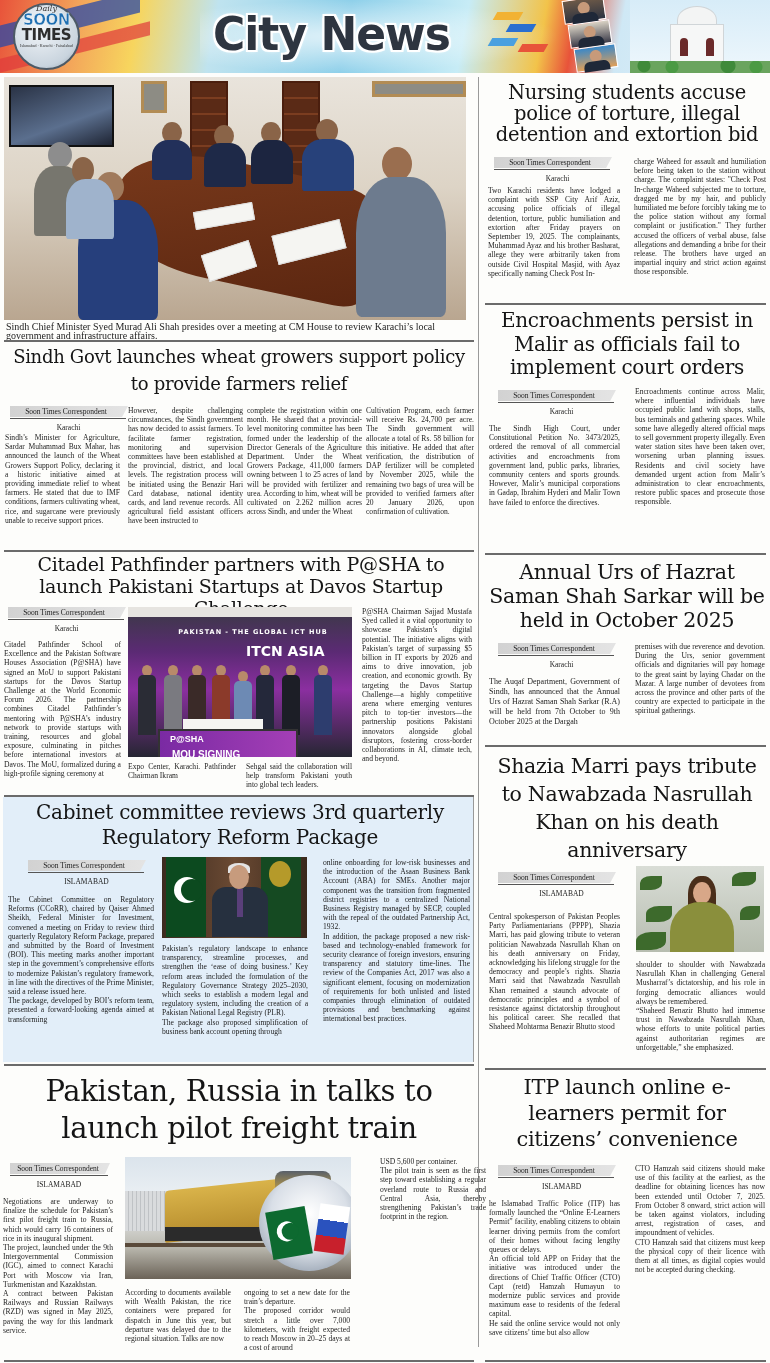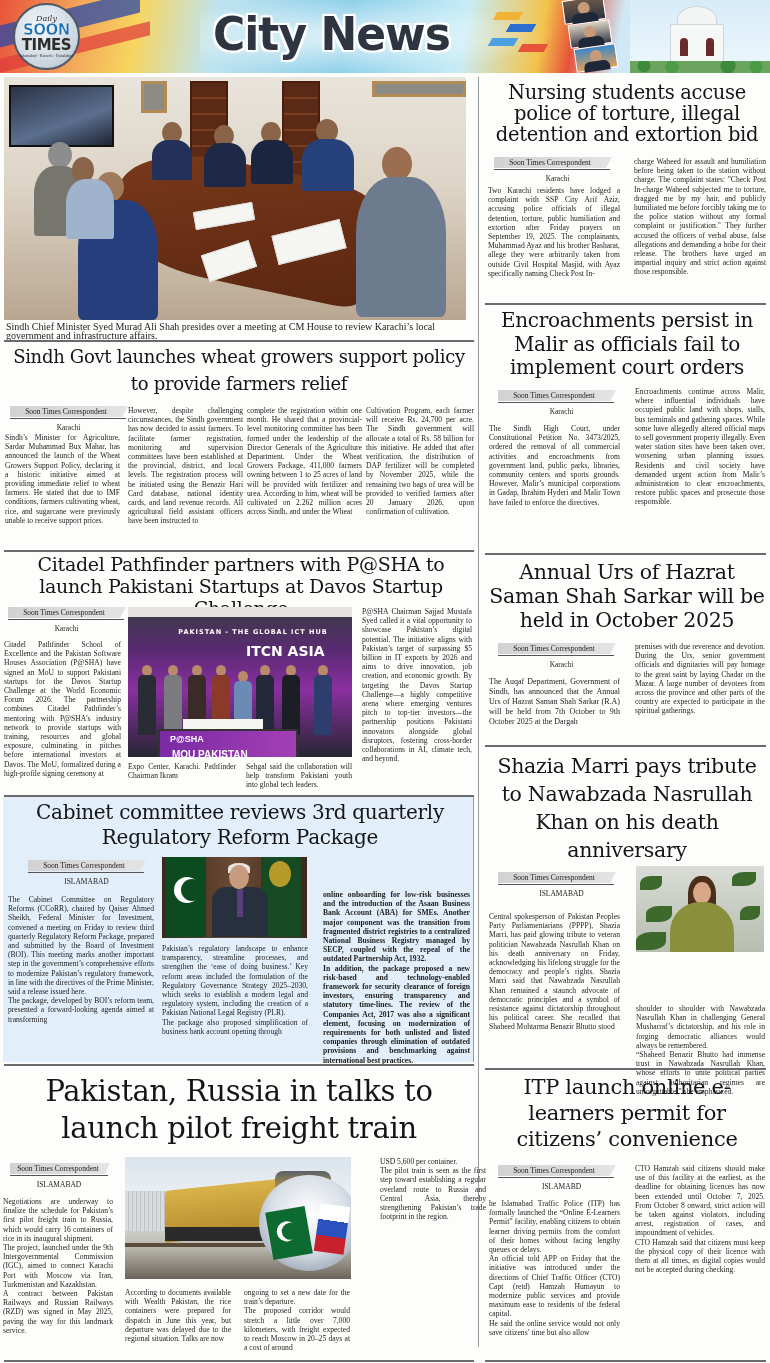"Daily" .logo-seal { justify-content: center -> flex-start }
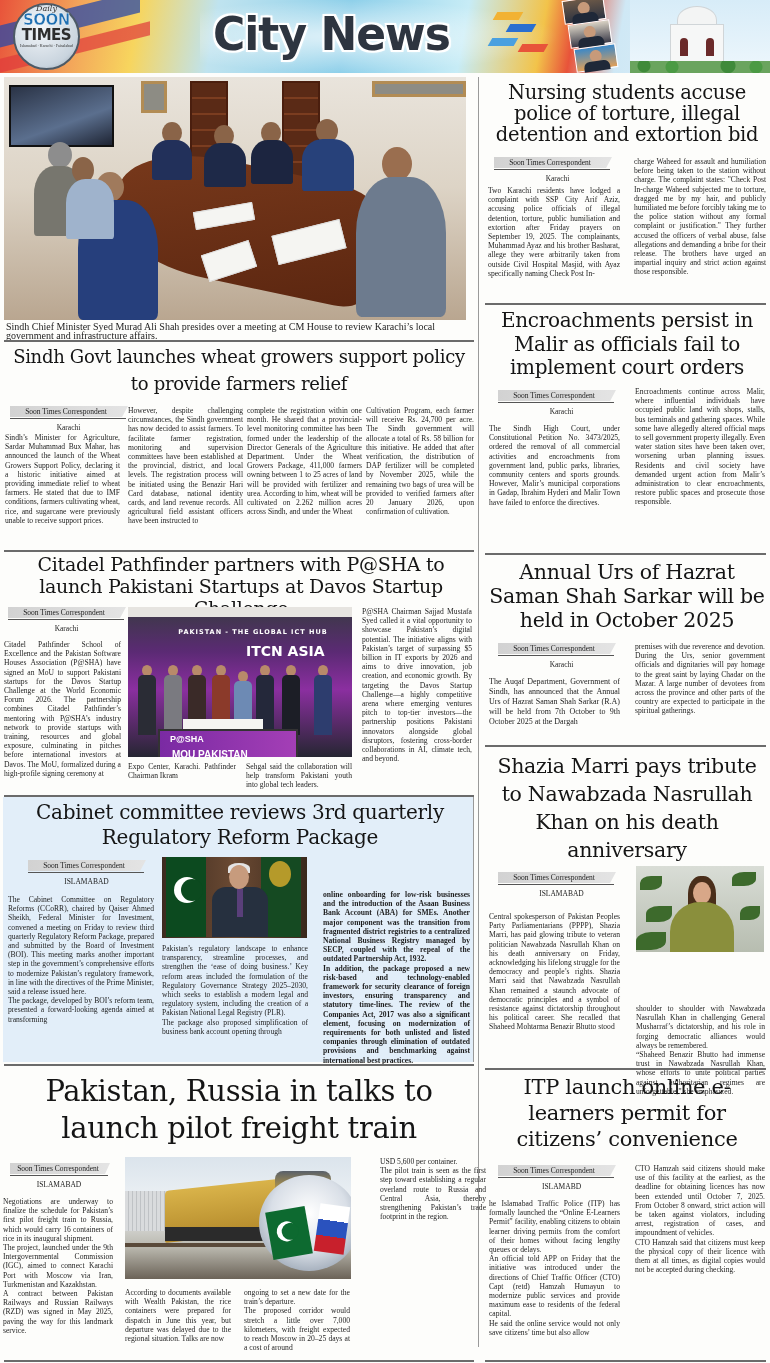"MOU PAKISTAN" span { text: PAKISTAN -> SIGNING }
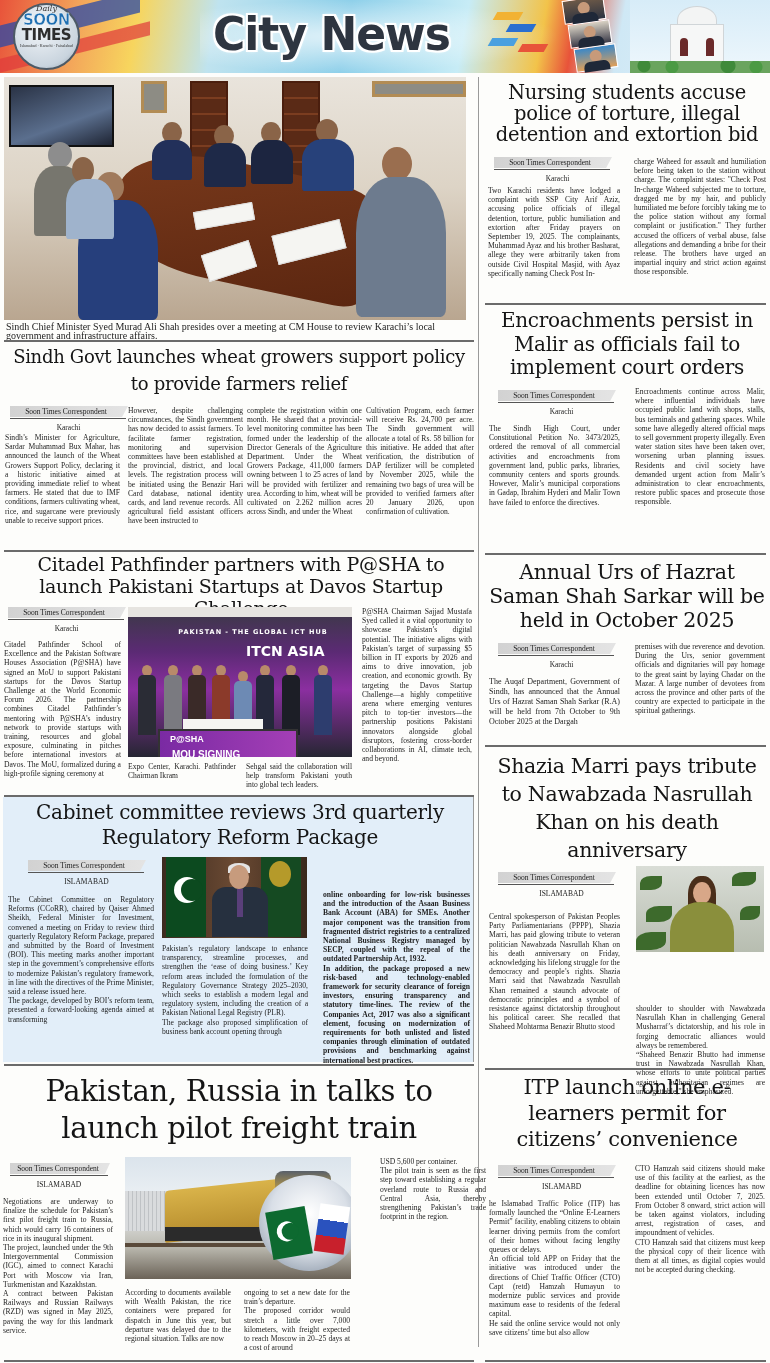"online onboarding for low-risk" div.col { font-weight: bold -> none; top: 890px -> 858px }
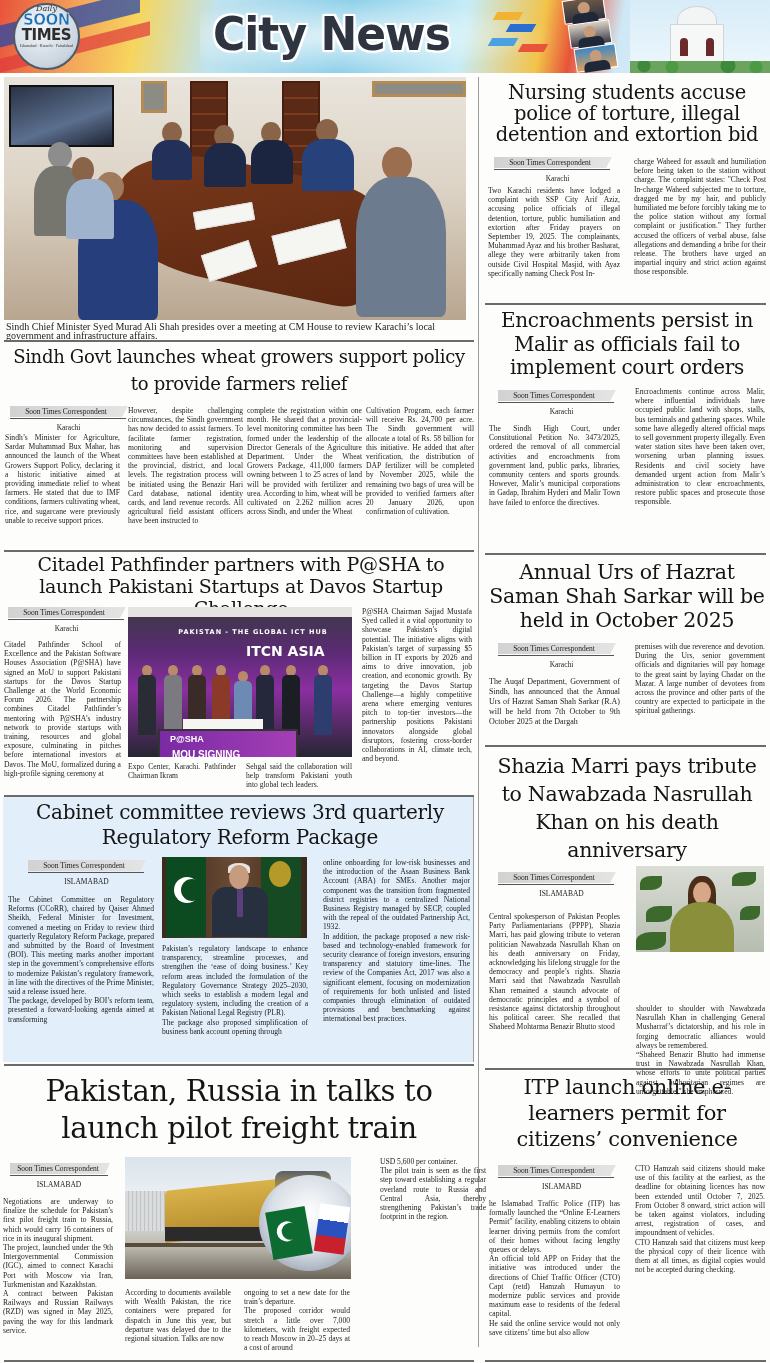"shoulder to shoulder with Nawabzada" div.col { margin-top: 44px -> none }
